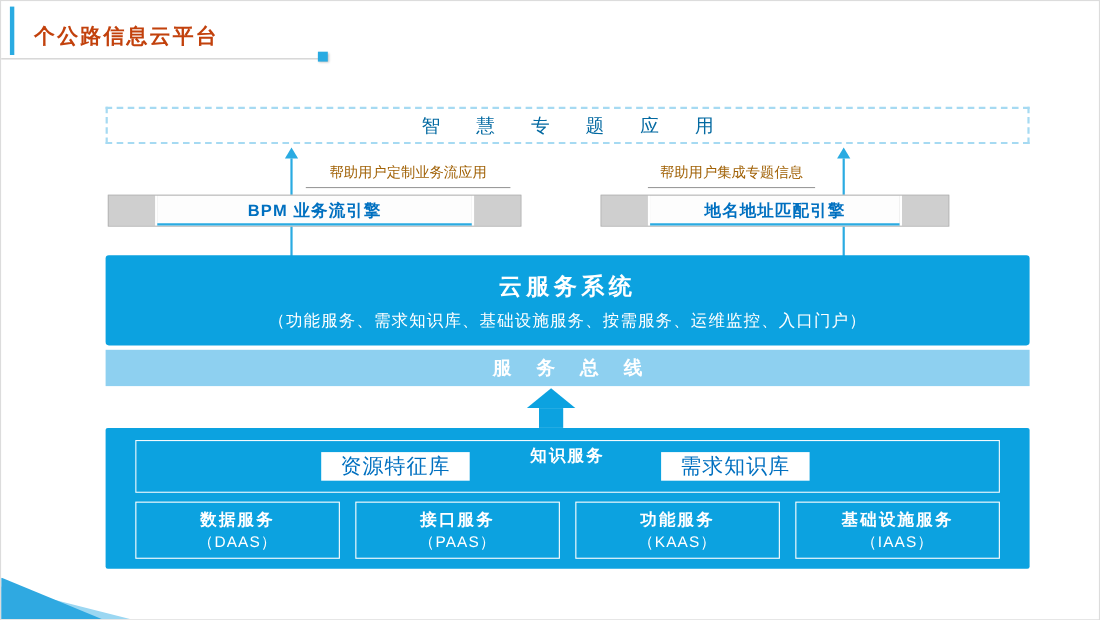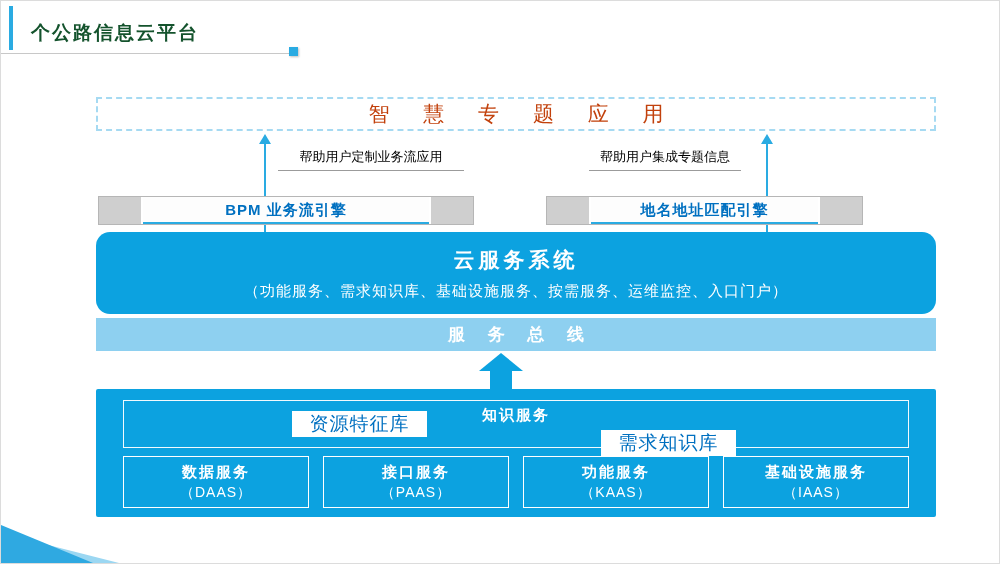"个公路信息云平台" .slide-title { color: #14532d -> #c2410c }
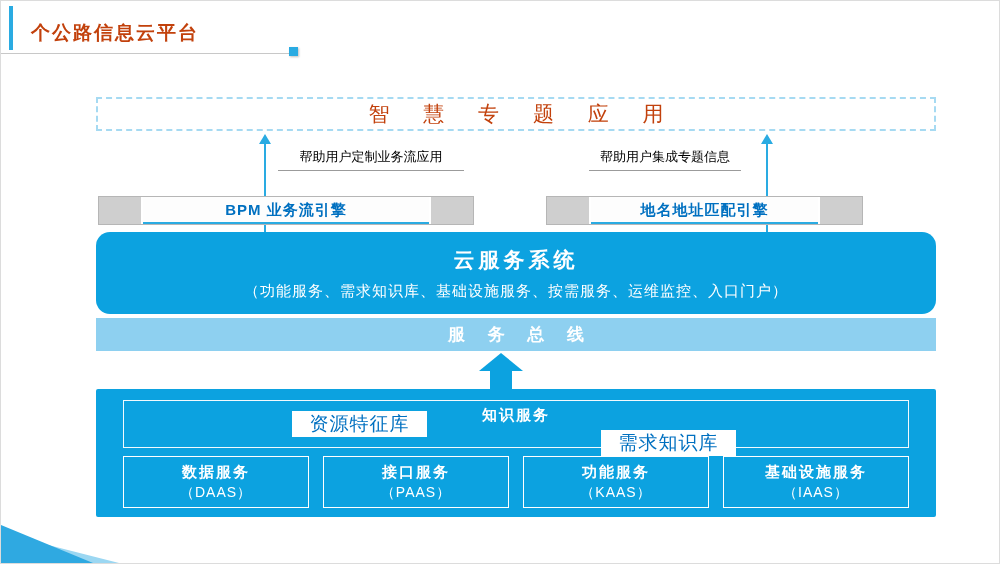"智 慧 专 题 应" .apps-box { color: #c2410c -> #0369a1; font-size: 21px -> 17px }
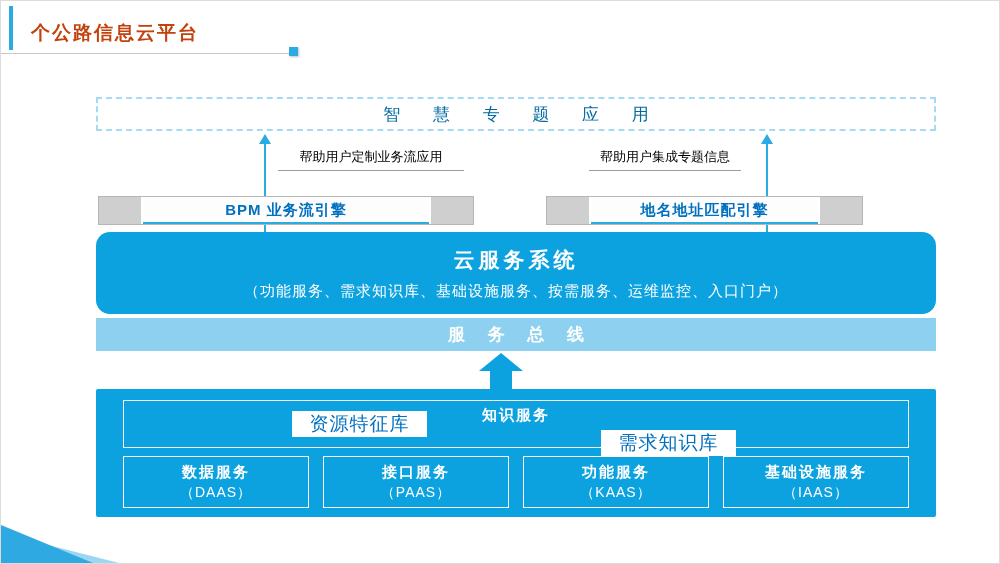"帮助用户定制业务流应用" .arrow-label { color: #000000 -> #a16207 }
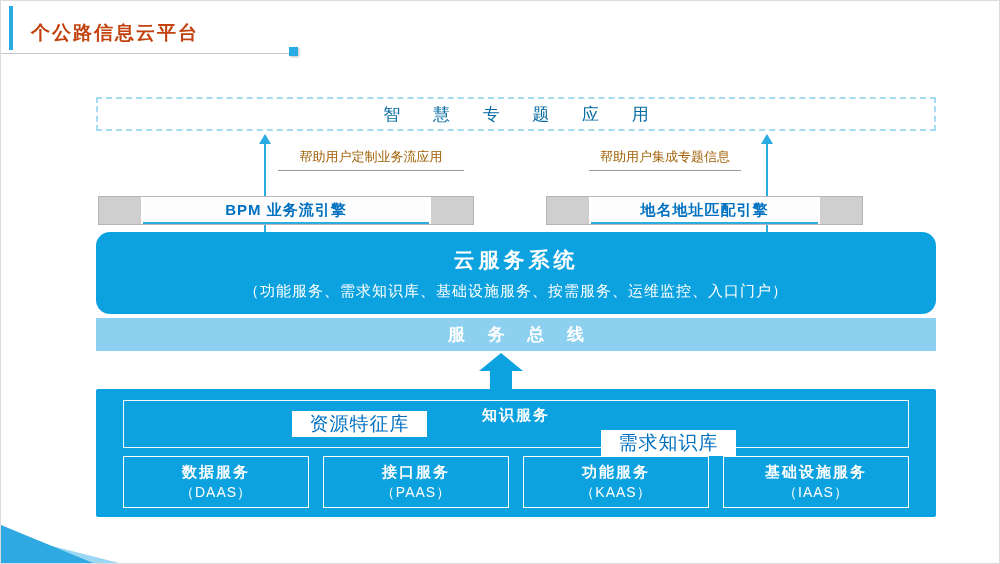"BPM 业务流引擎" .engine-bar { top: 195px -> 176px }
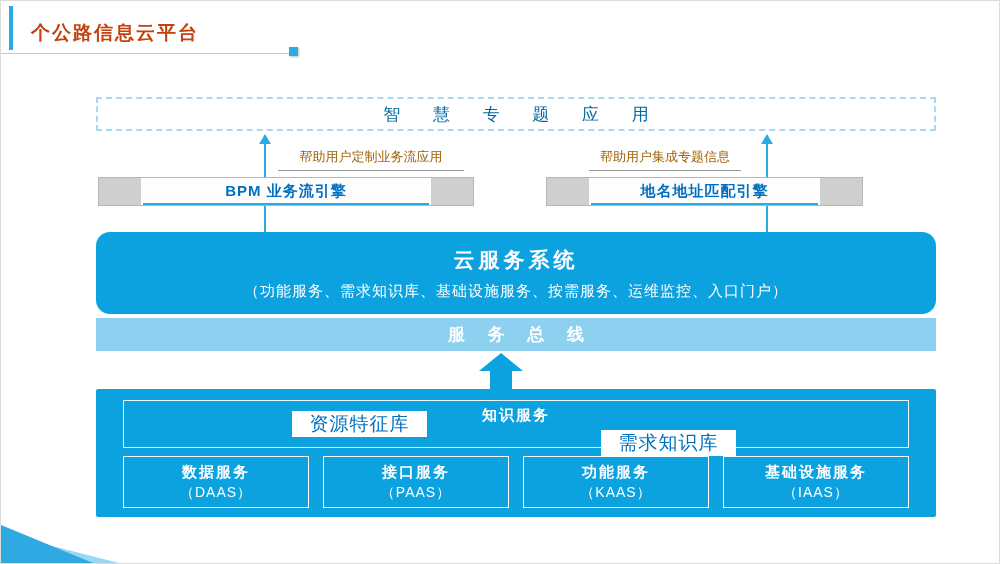"云服务系统" .cloud-box { border-radius: 14px -> 3px }
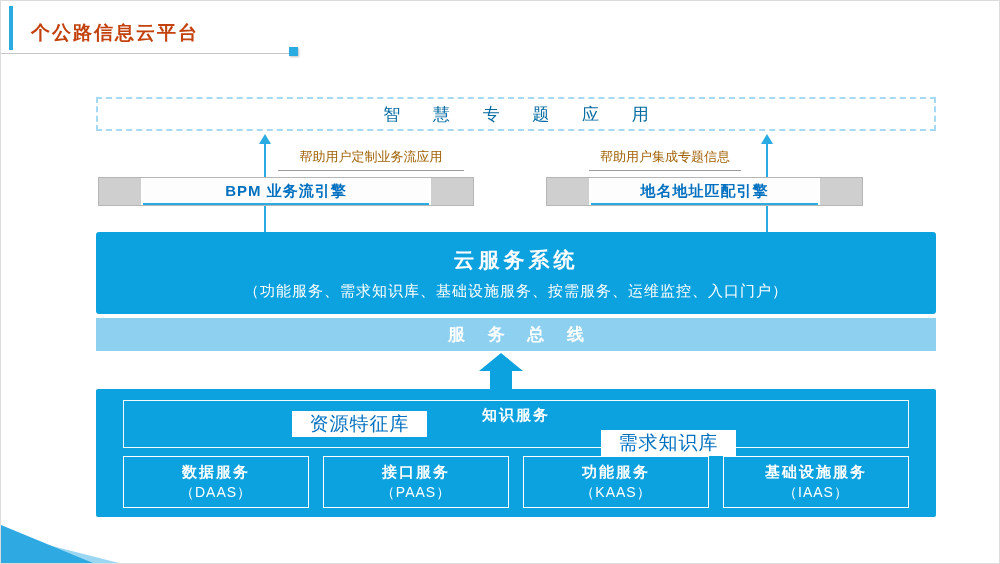"需求知识库" .chip-right { margin-top: 19px -> none }
